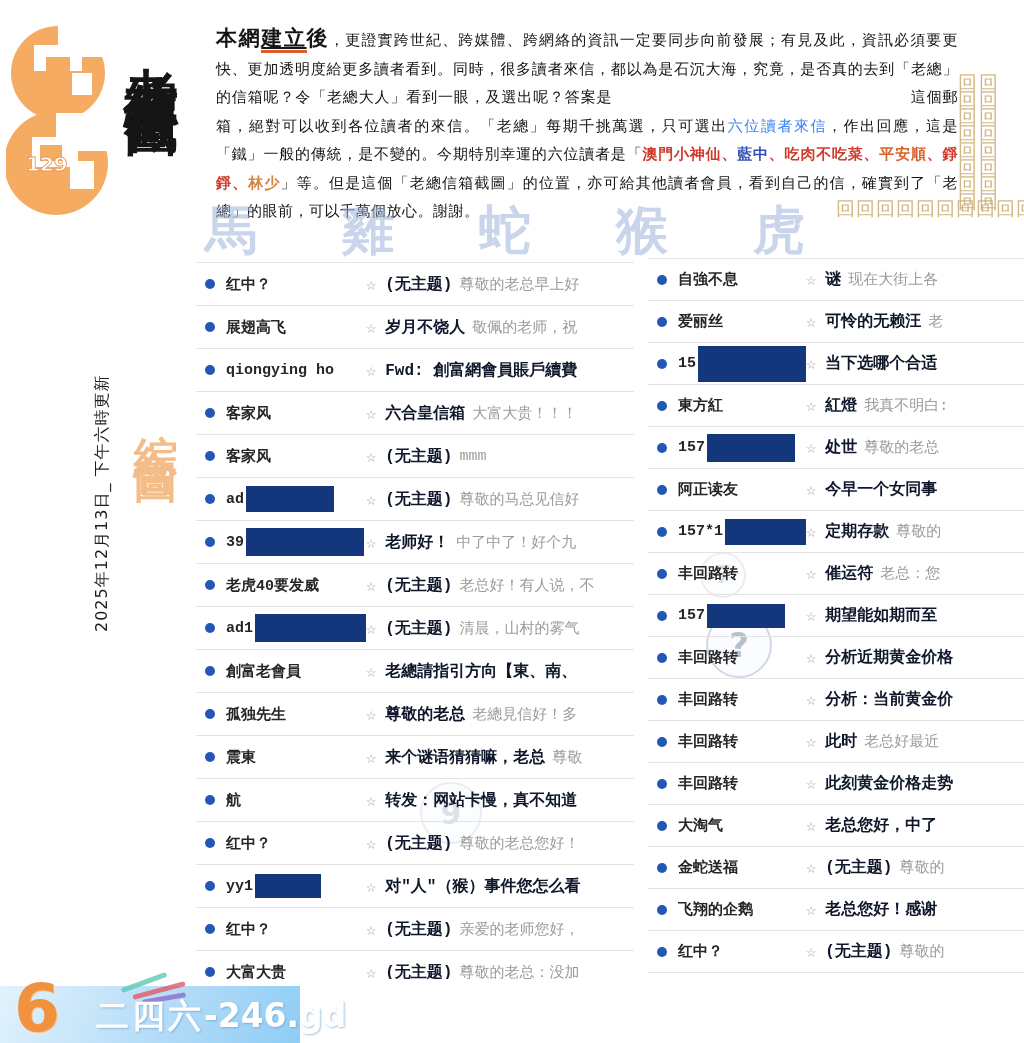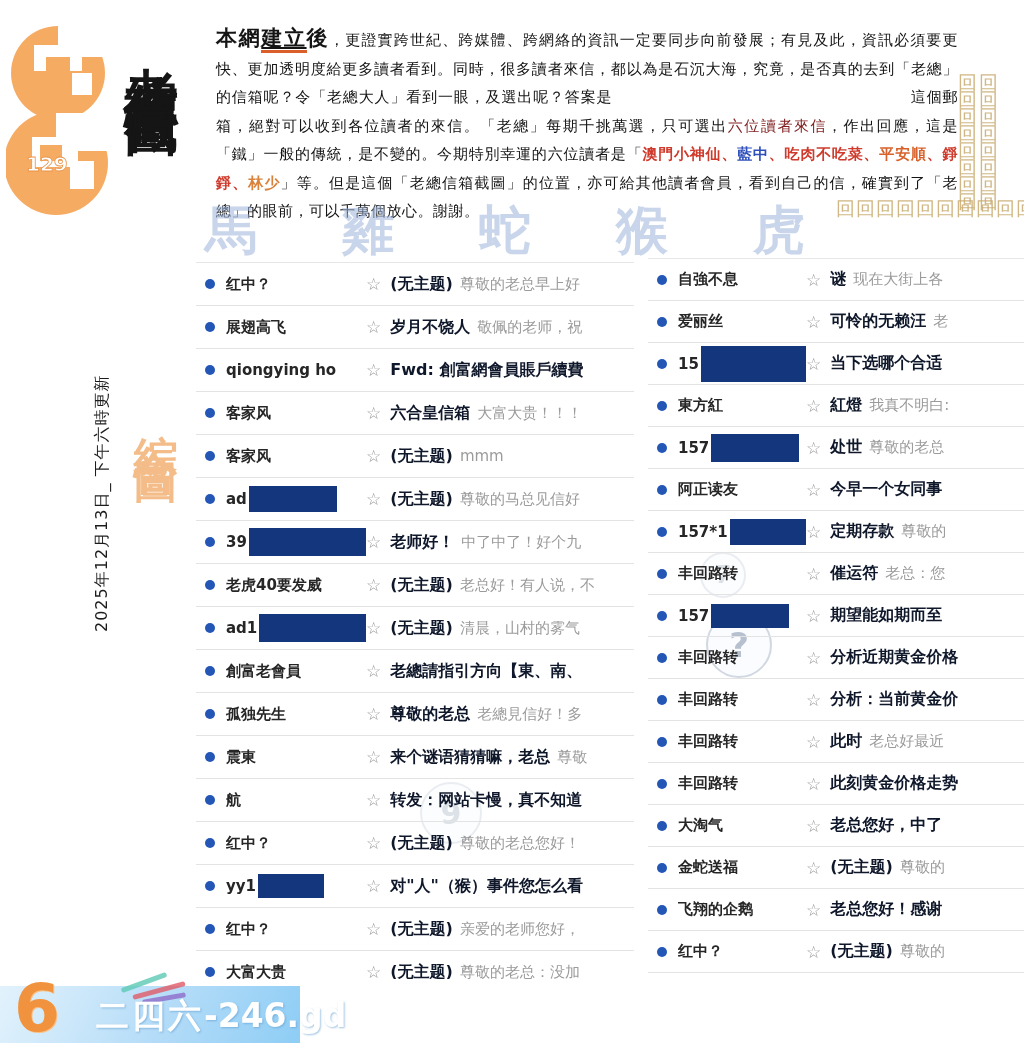"六位讀者來信" .hl { color: #7f1d1d -> #3b82f6 }
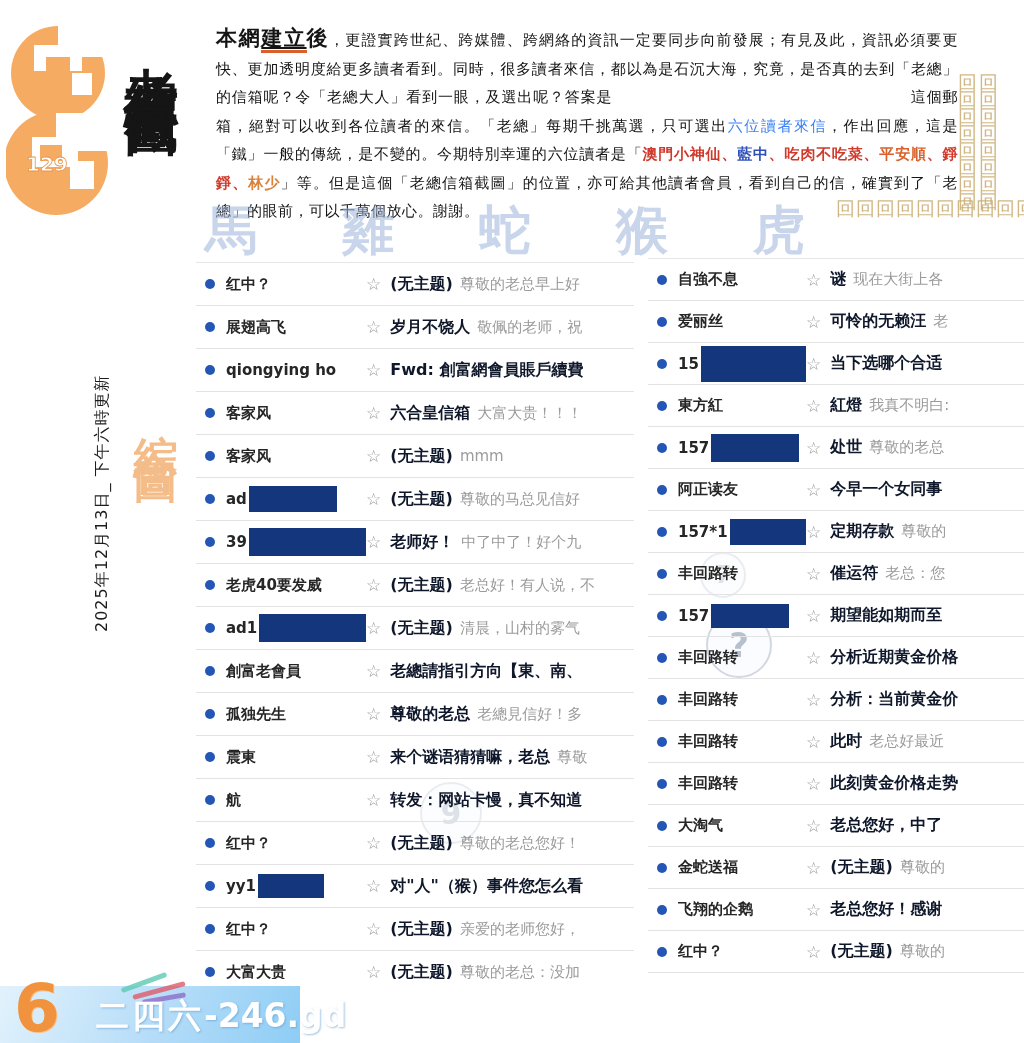"红中？" .mail-col { font-family: none -> Liberation Mono, monospace }
